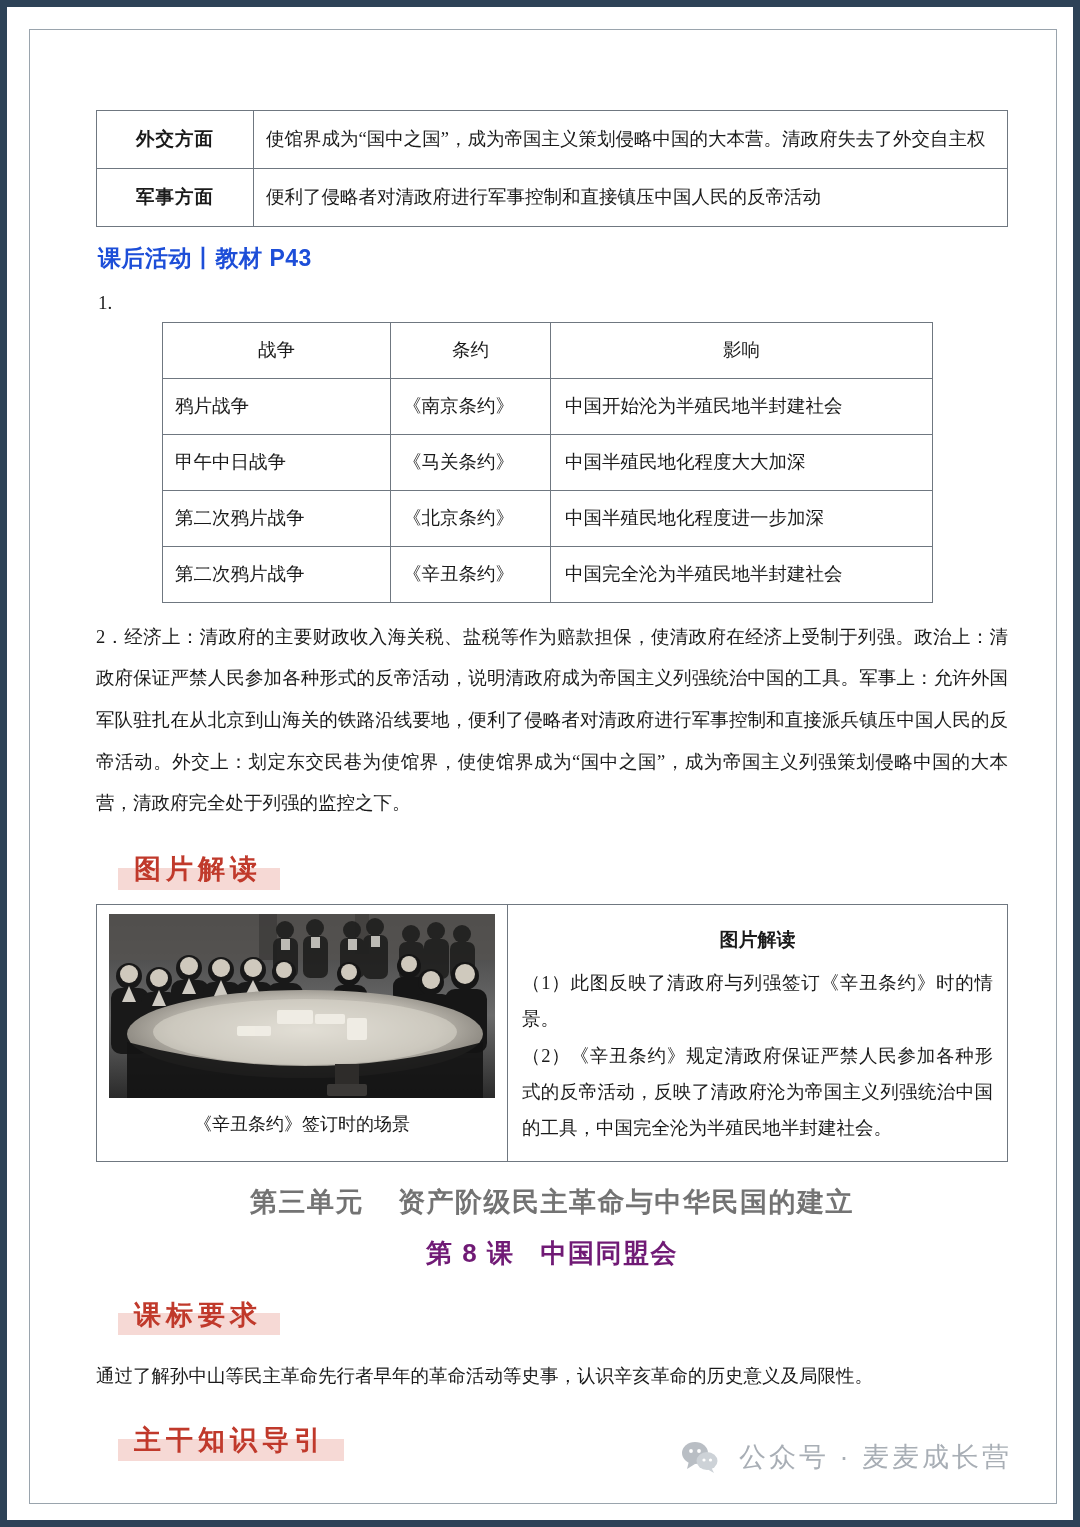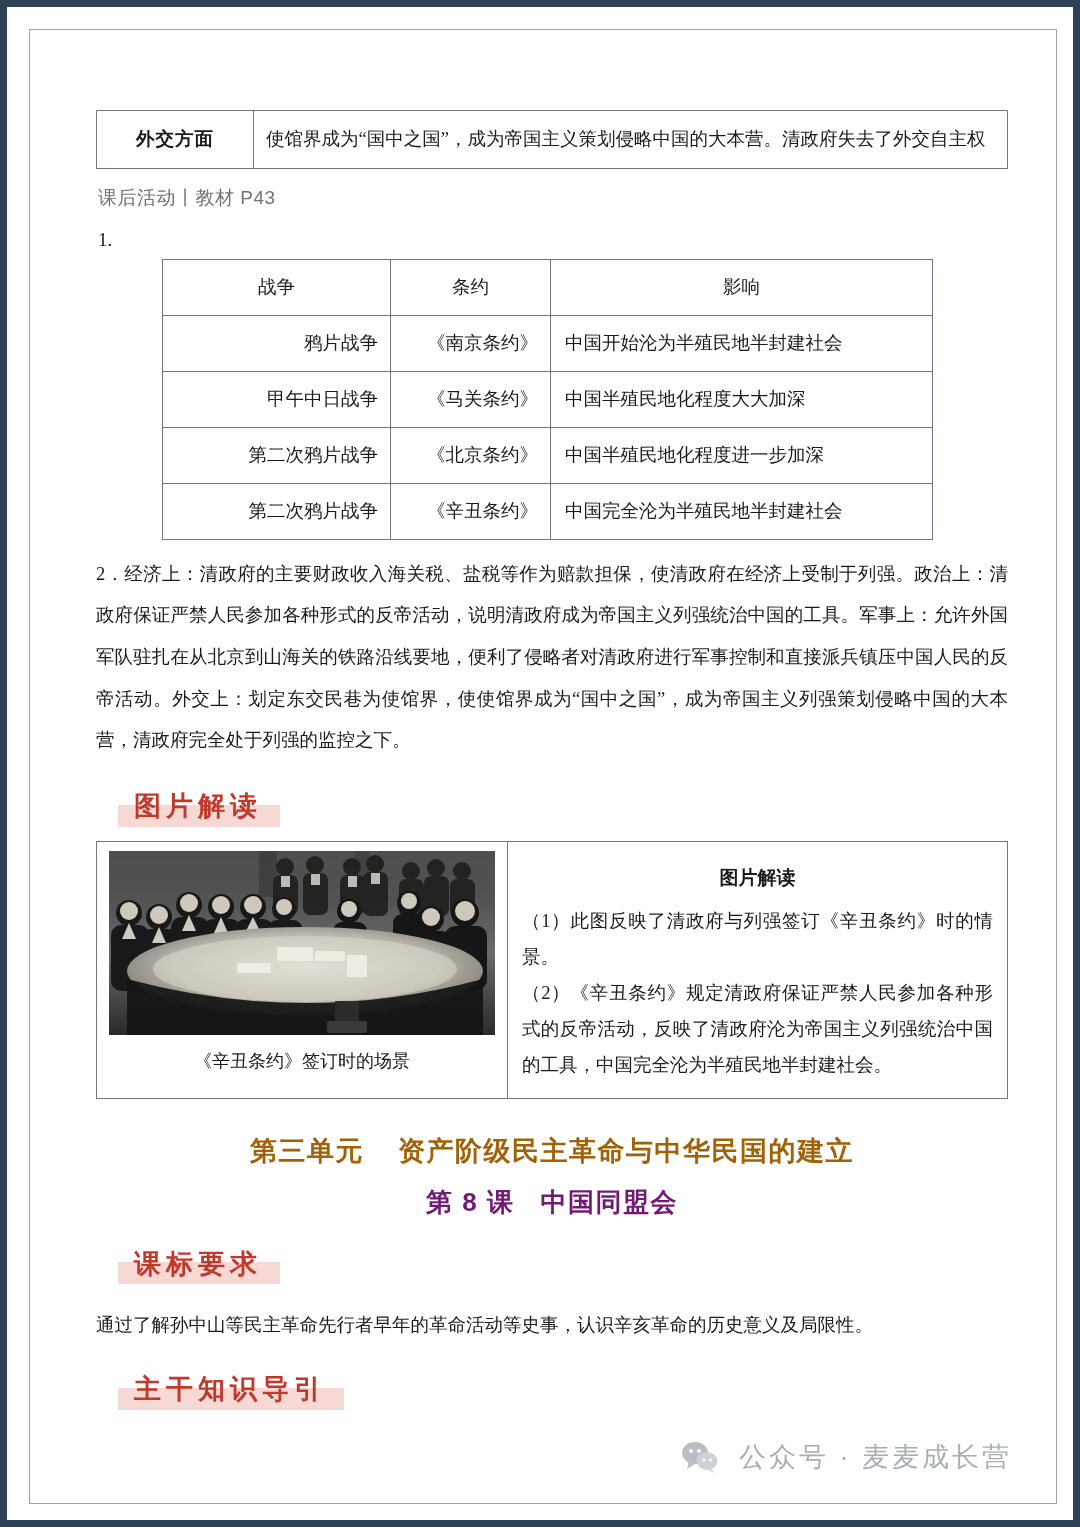"军事方面" tr { html: none -> <tr> <td>军事方面</td> <td>便利了侵略者对清政府进行军事控制和直接镇压中国人民的反帝活动</td> </tr> }
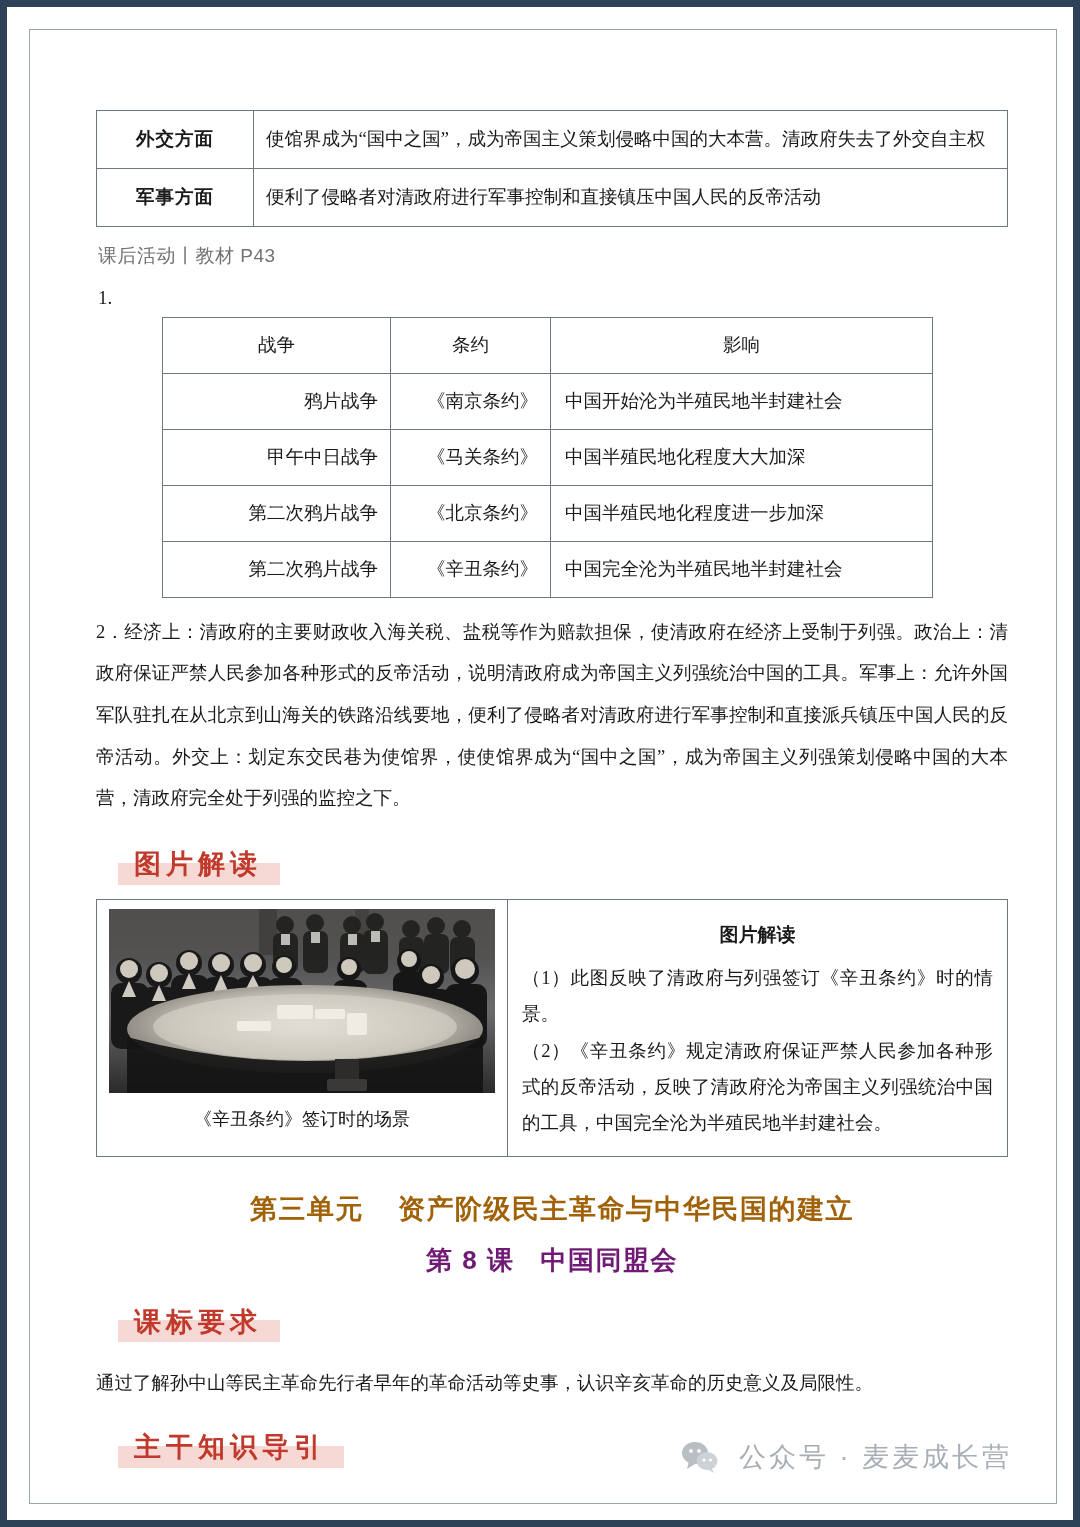"课后活动丨教材 P43" .sec-redline { color: #737373 -> #1d4ed8; font-size: 19px -> 23px; font-weight: normal -> bold }
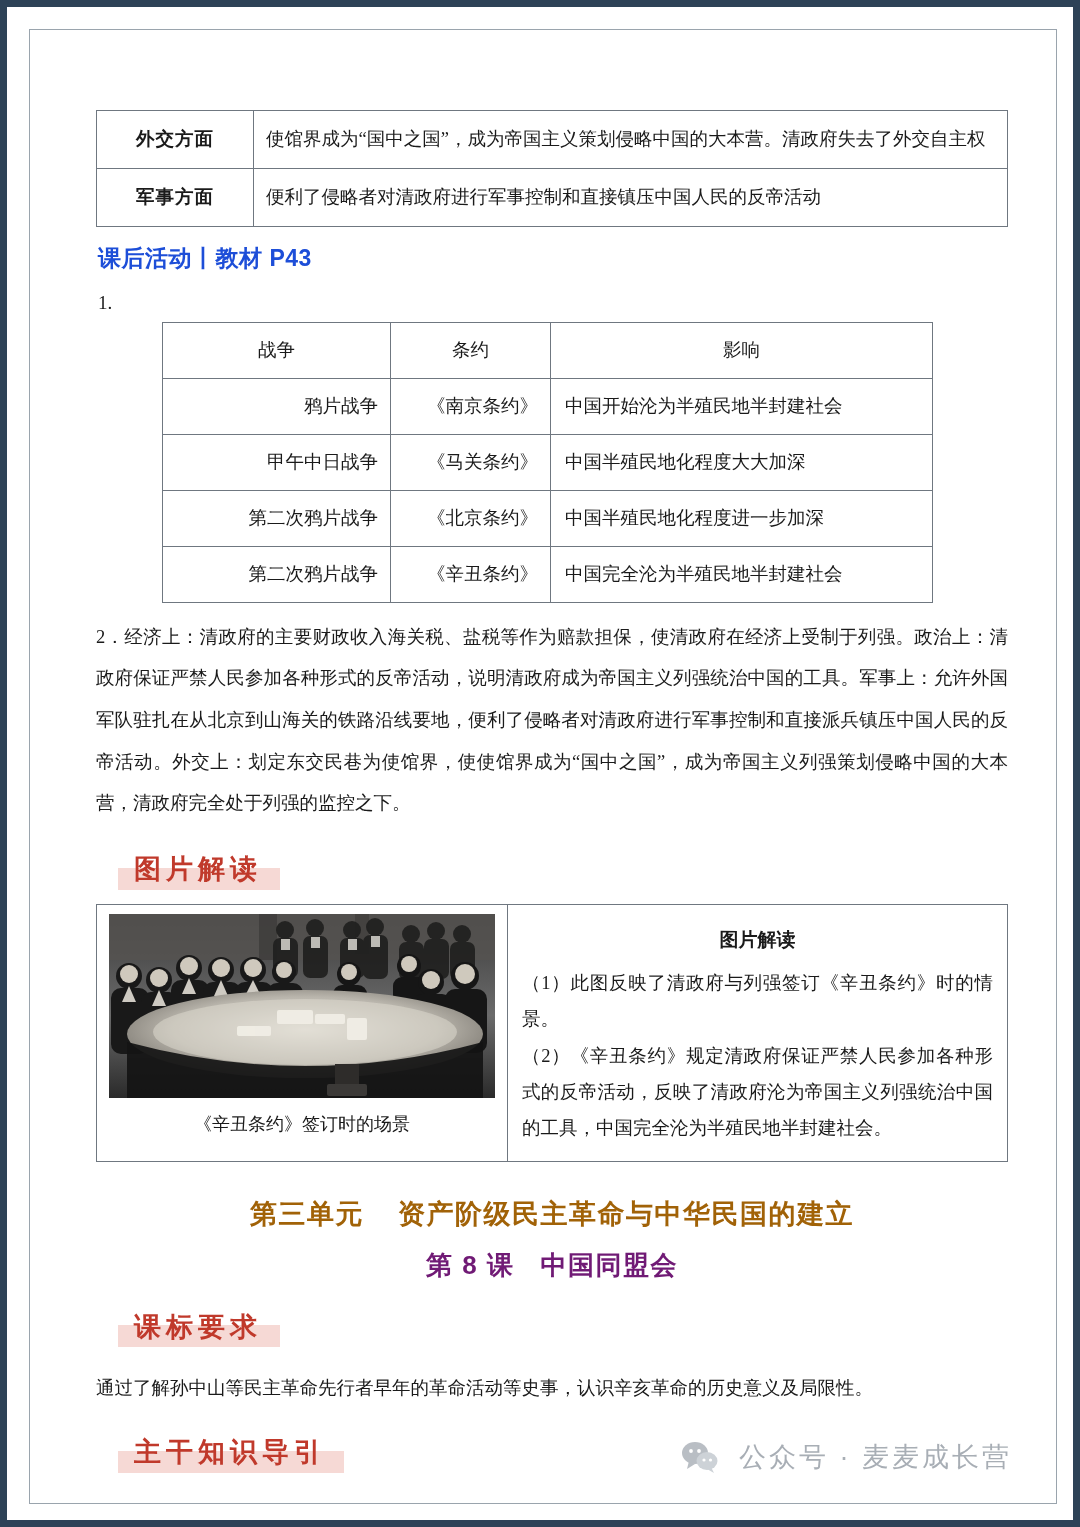"鸦片战争" .war-table td { text-align: right -> left }
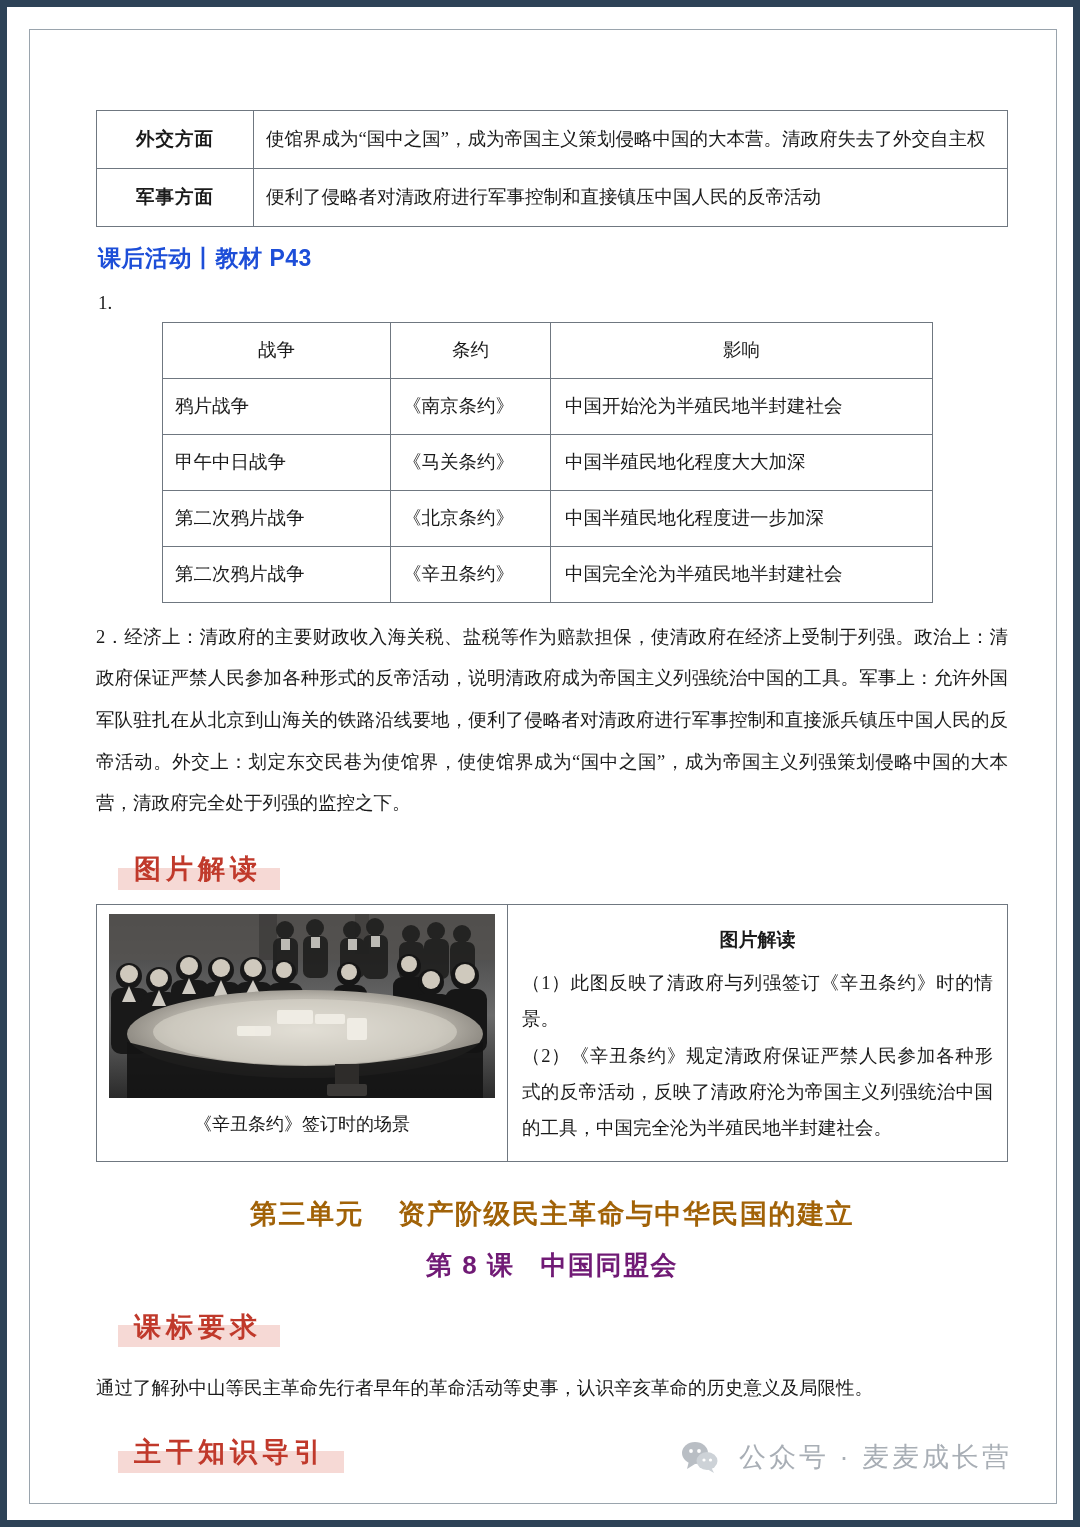"第三单元 资产阶级民主革命与中华民国的建立" .unit-title { color: #a16207 -> #737373; margin-top: 34px -> 22px }
